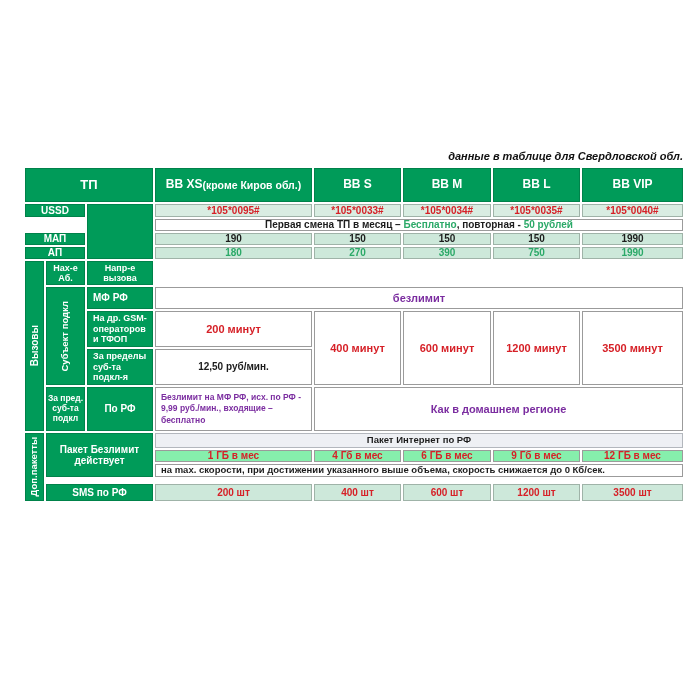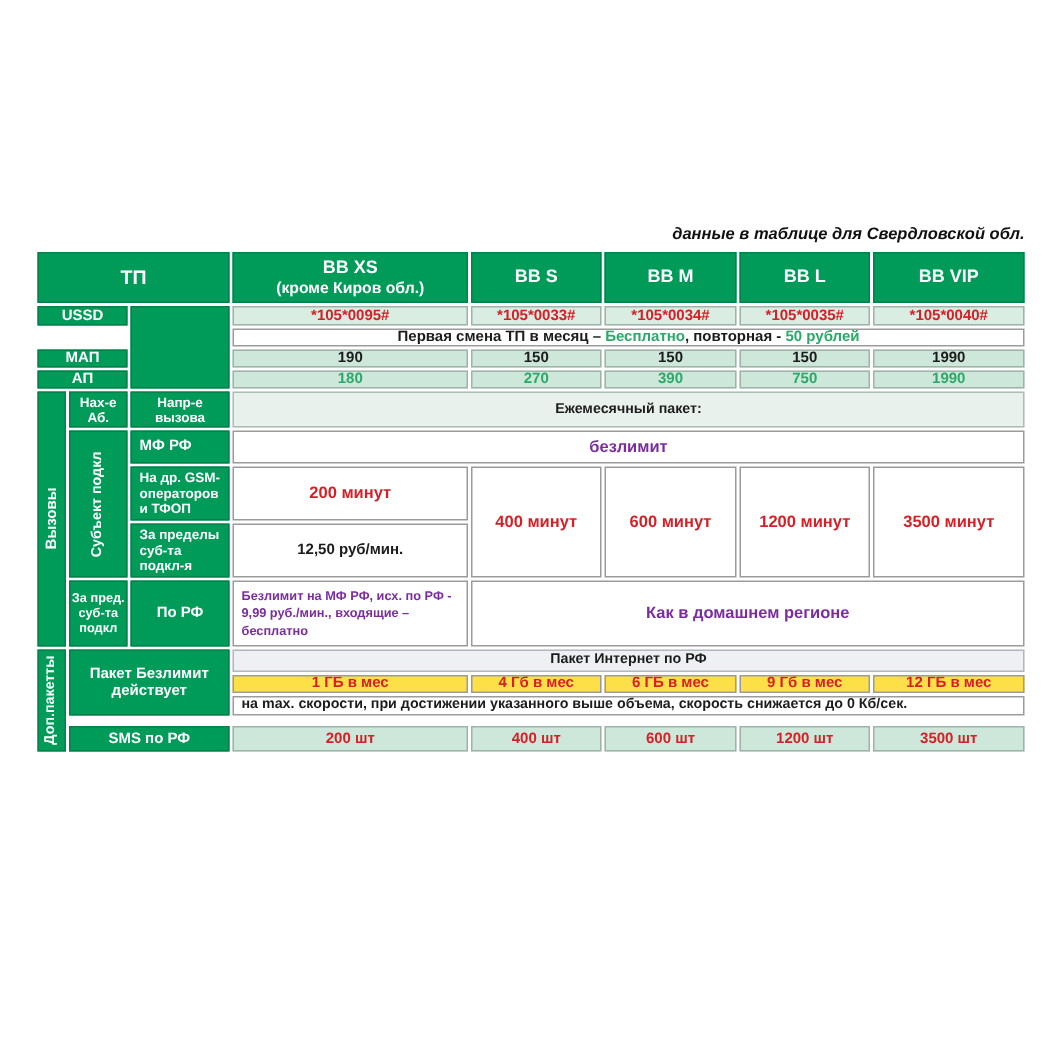"BB XS" div.cell { flex-direction: column -> none }
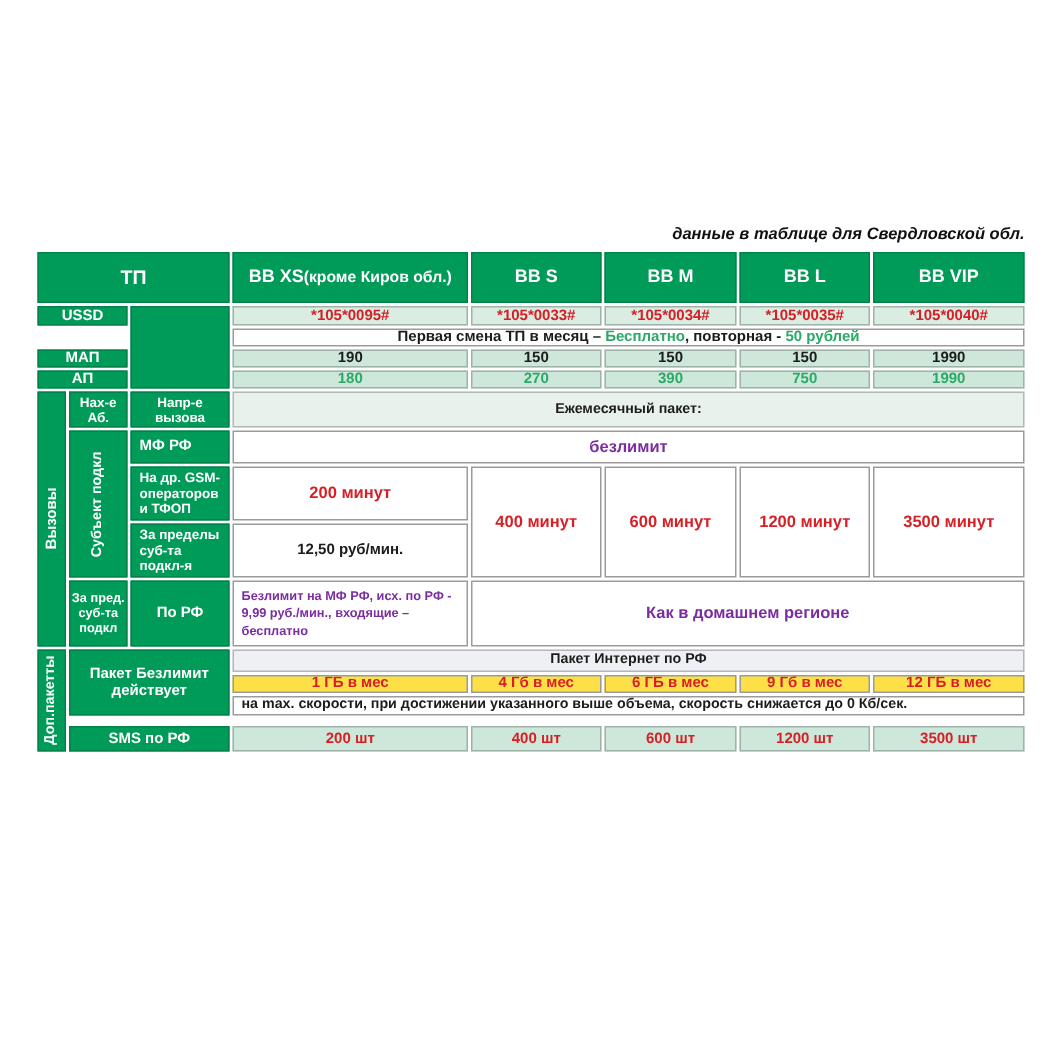"Ежемесячный пакет:" div.cell { html: <div>Ежемесячный пакет:</div> -> none }
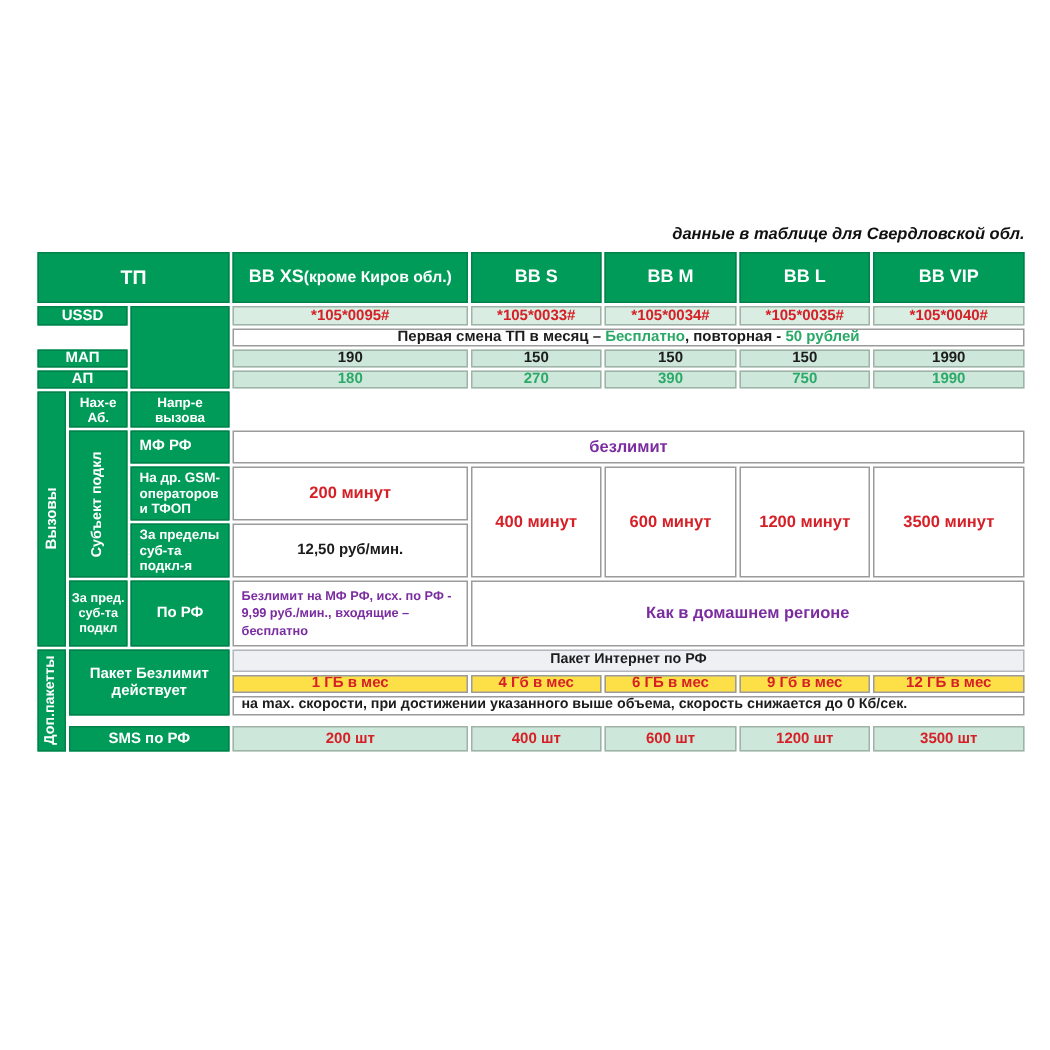"1 ГБ в мес" .pk { background: #fde047 -> #86efac }
